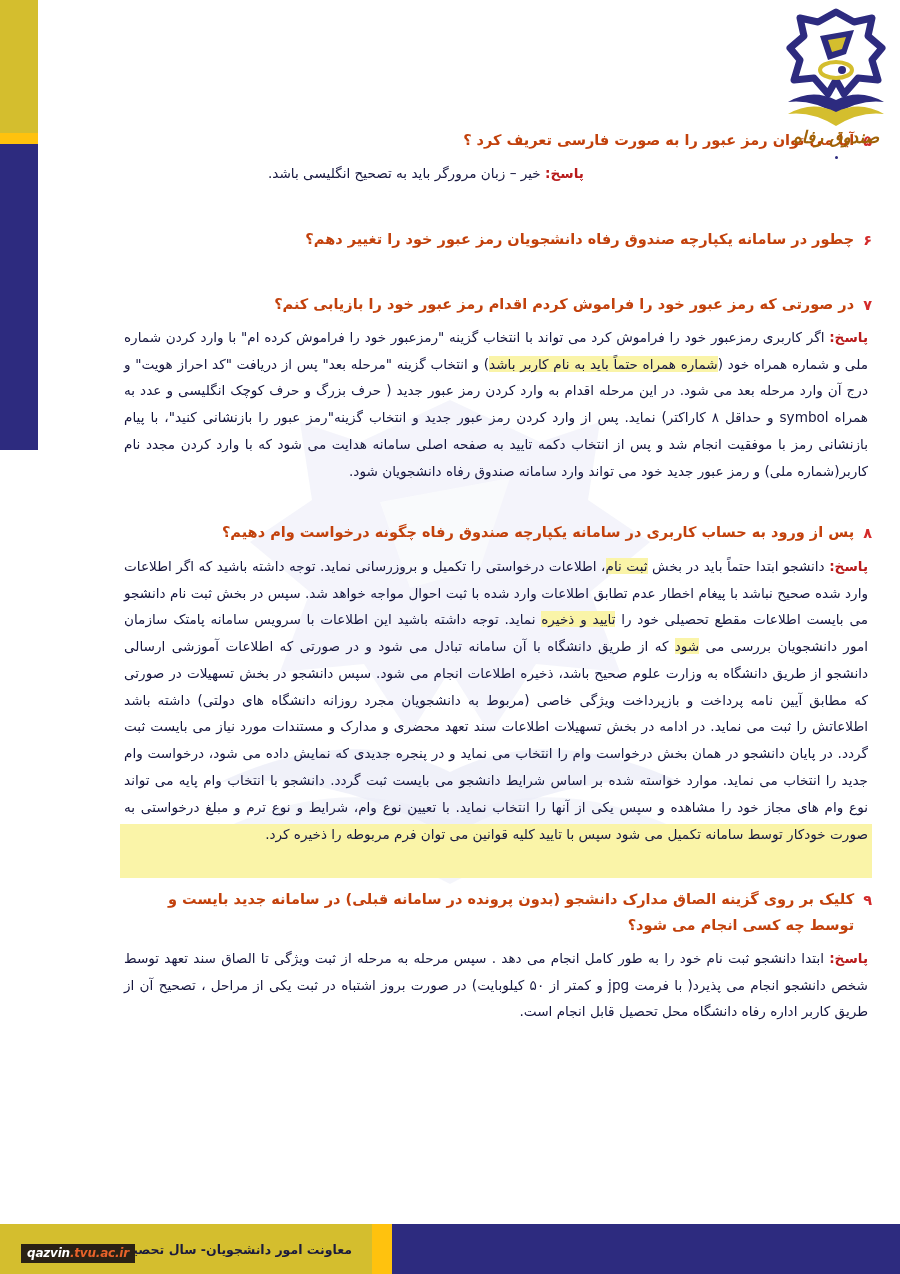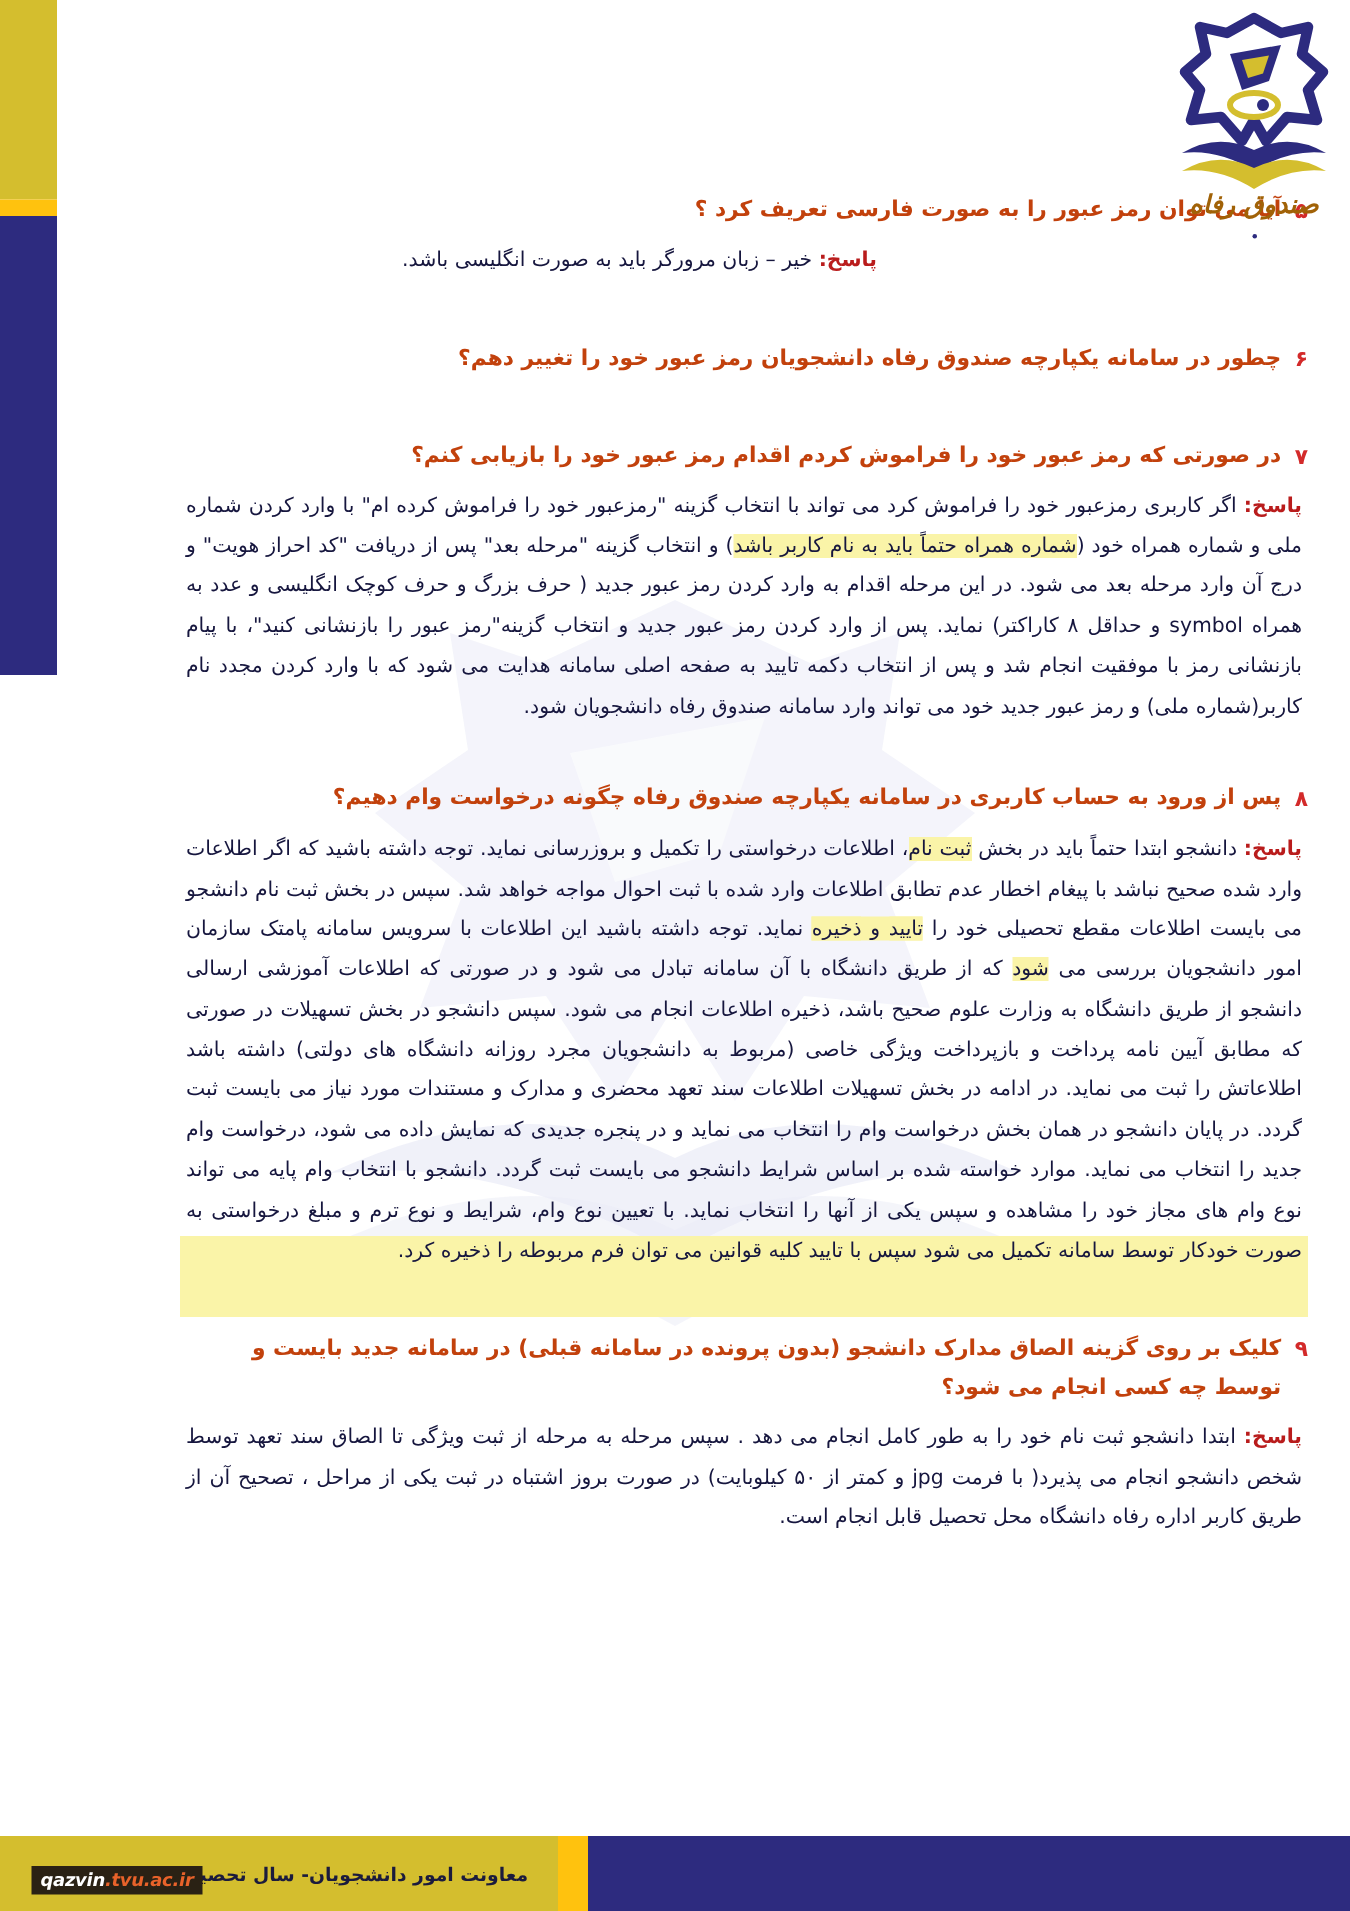"خیر – زبان مرورگر باید" span { text: صورت -> تصحیح }
